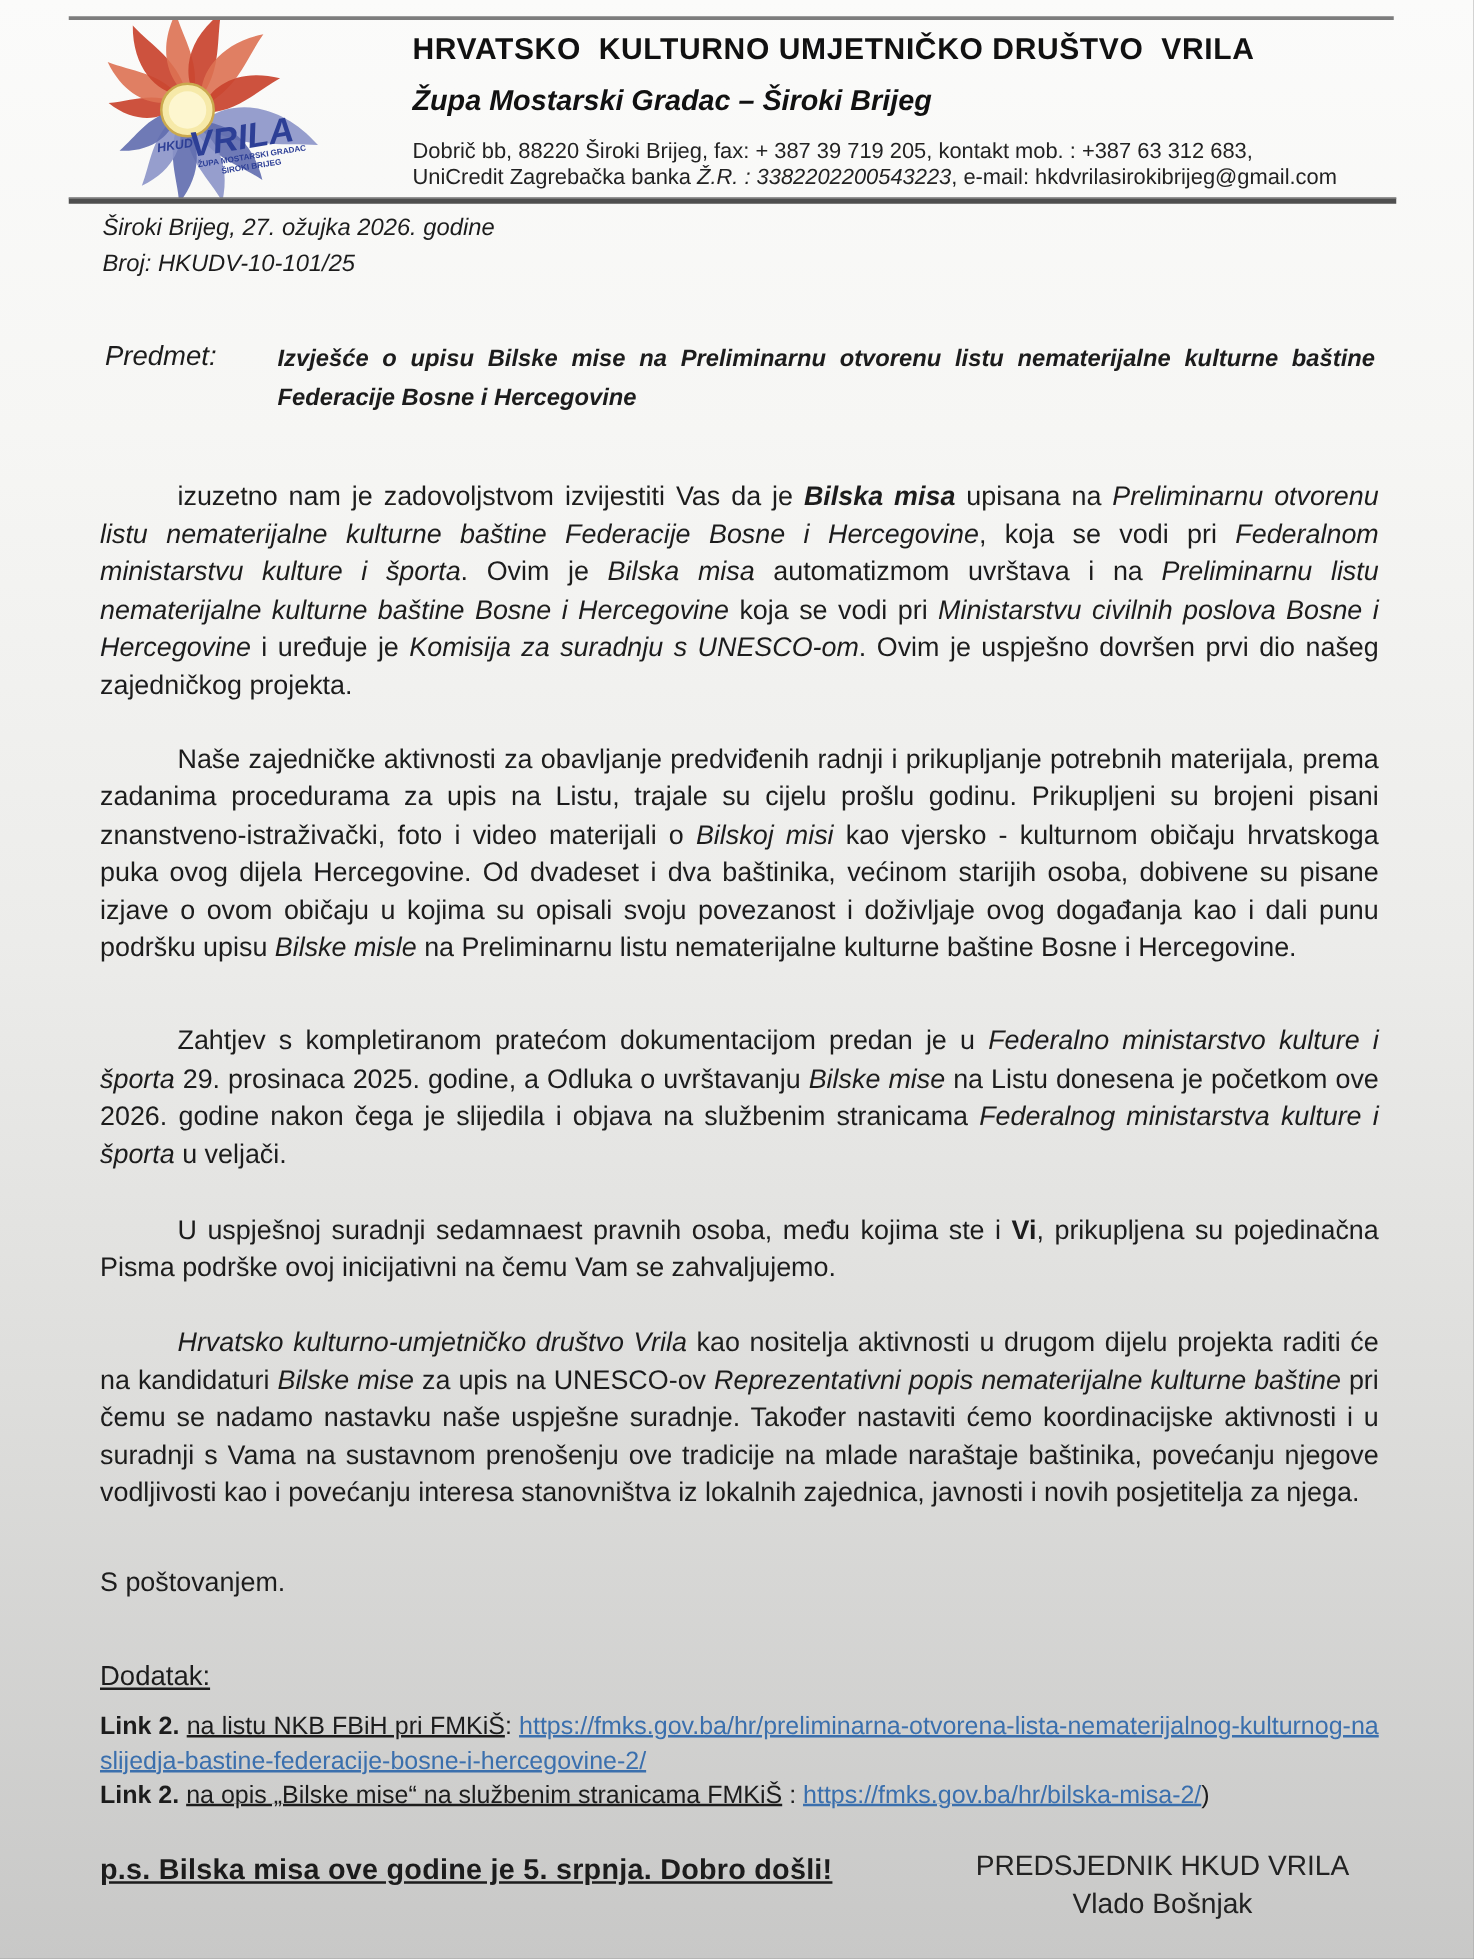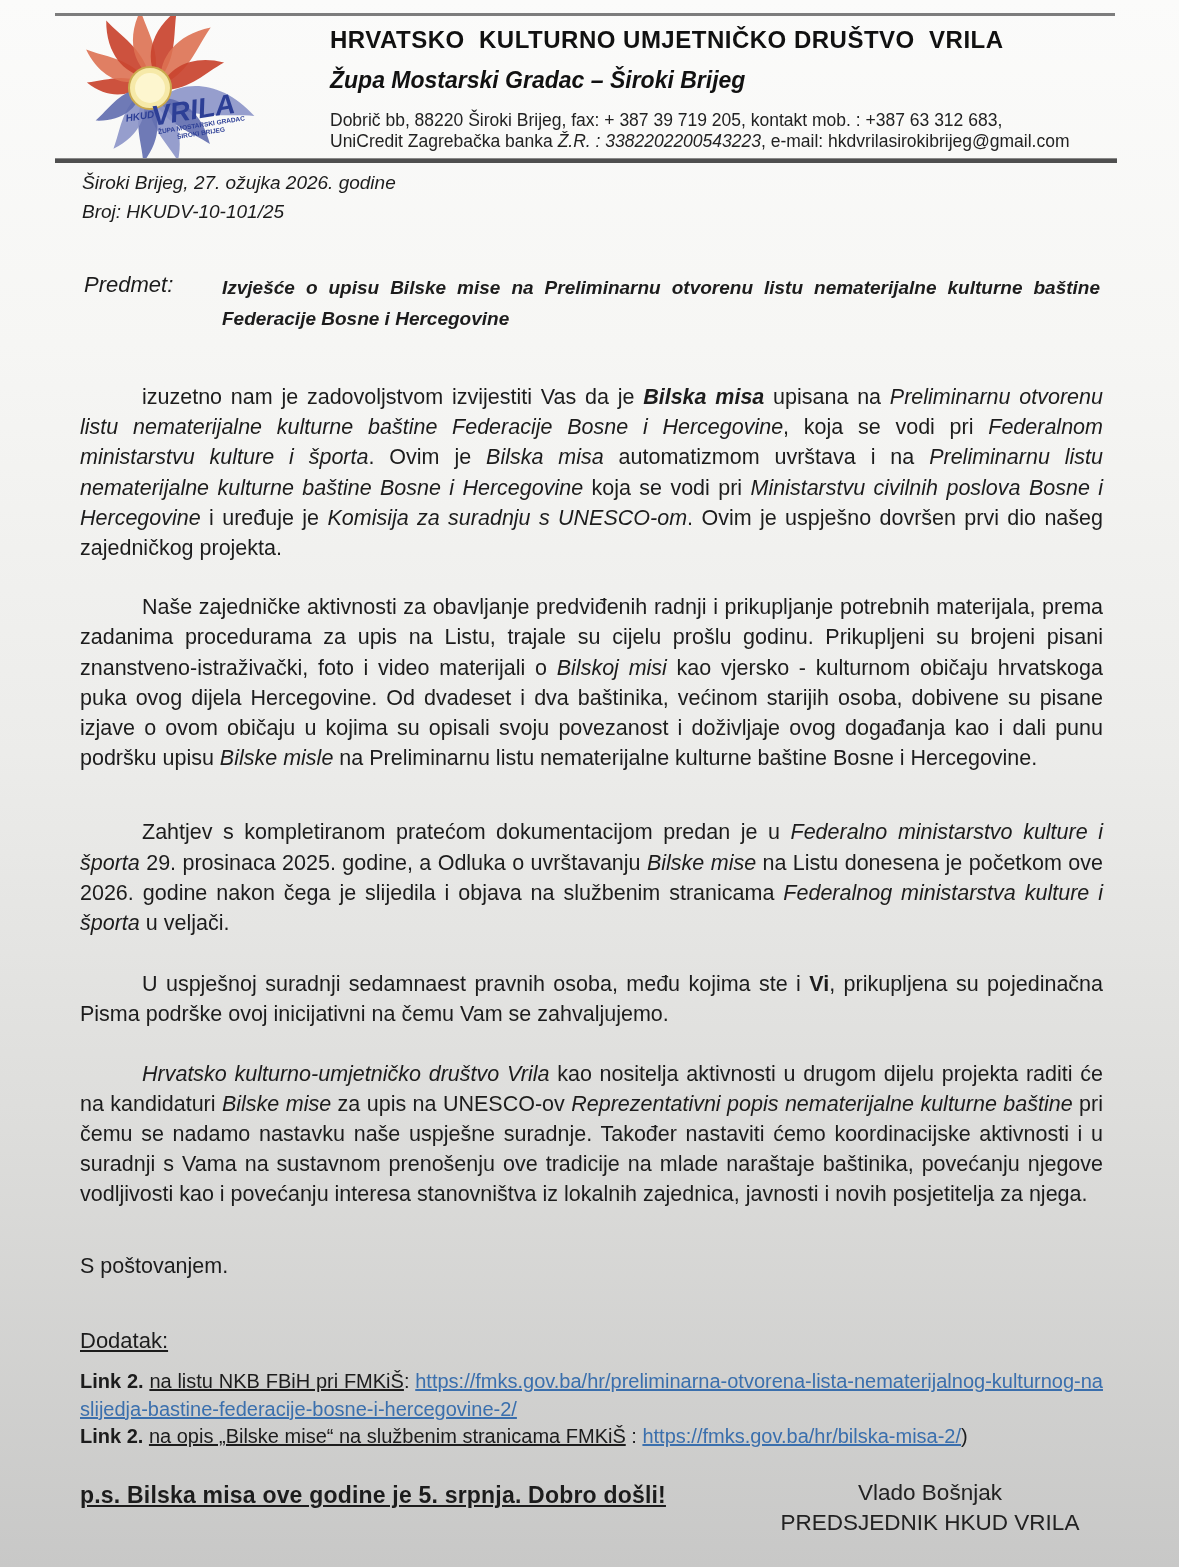"Vlado Bošnjak" div { order: before "PREDSJEDNIK HKUD VRILA" -> after "PREDSJEDNIK HKUD VRILA" }
